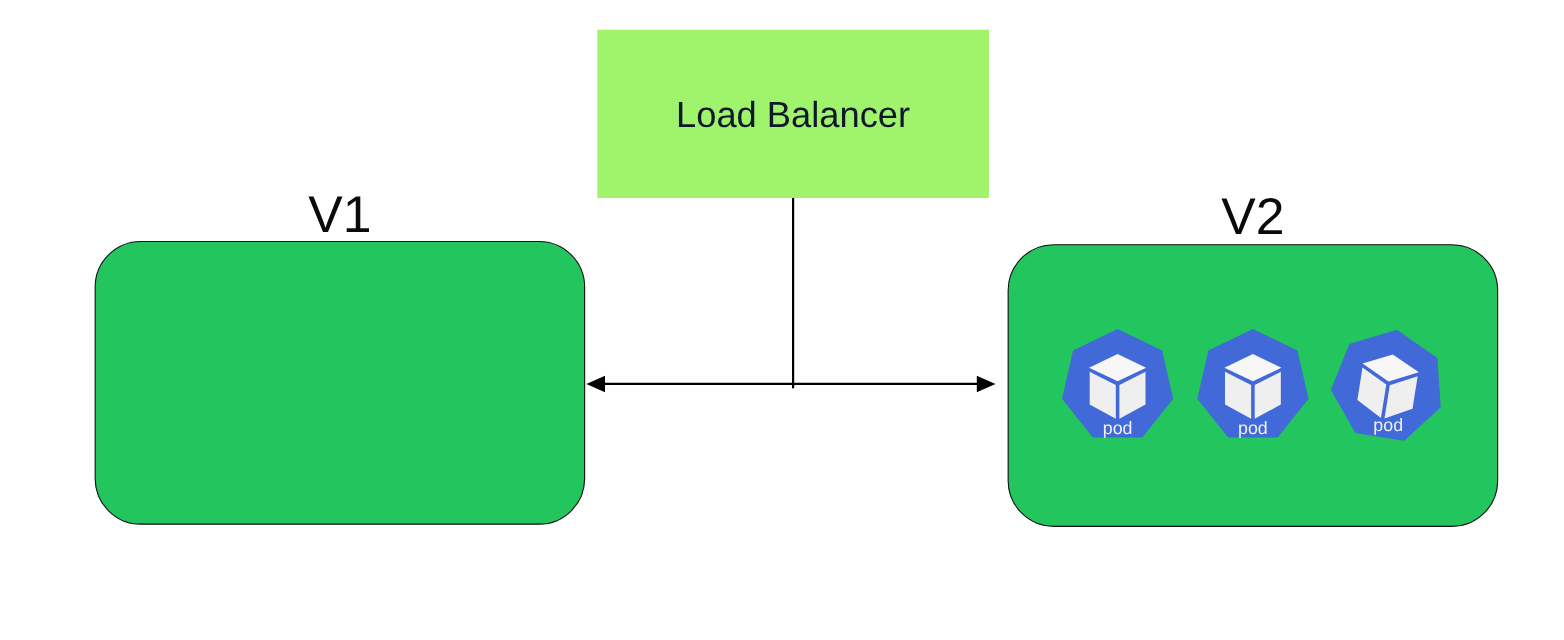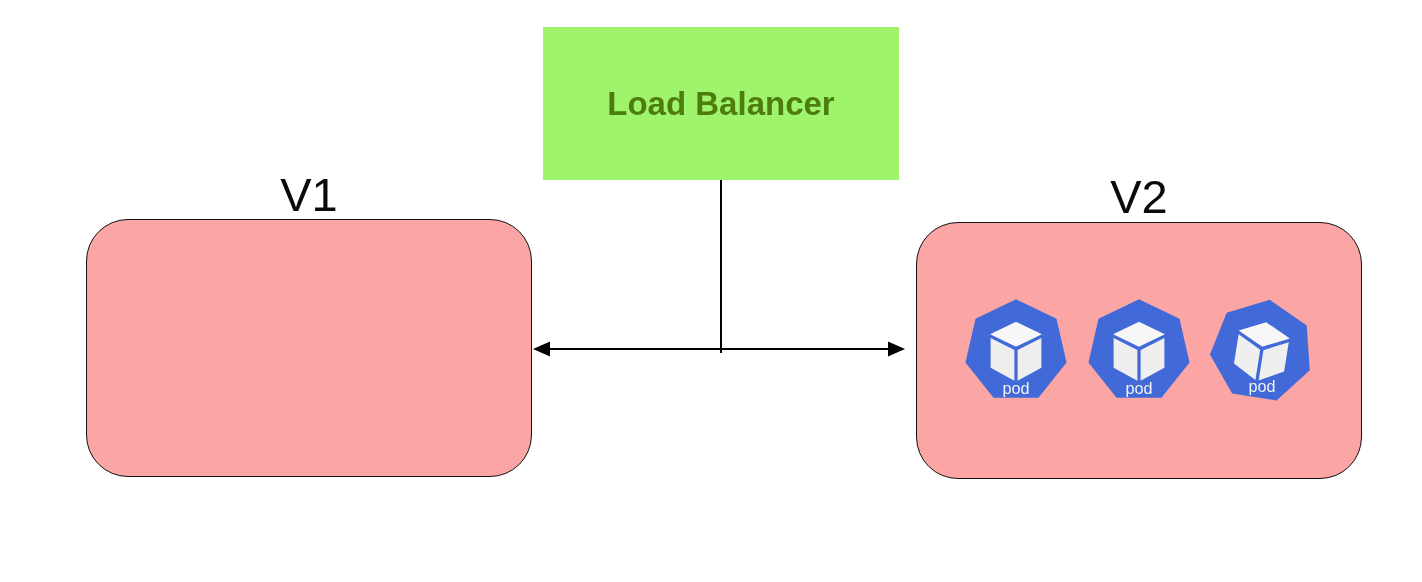"Load Balancer" .lb-box .lb-label { color: #4d7c0f -> #0f172a; font-weight: bold -> normal }
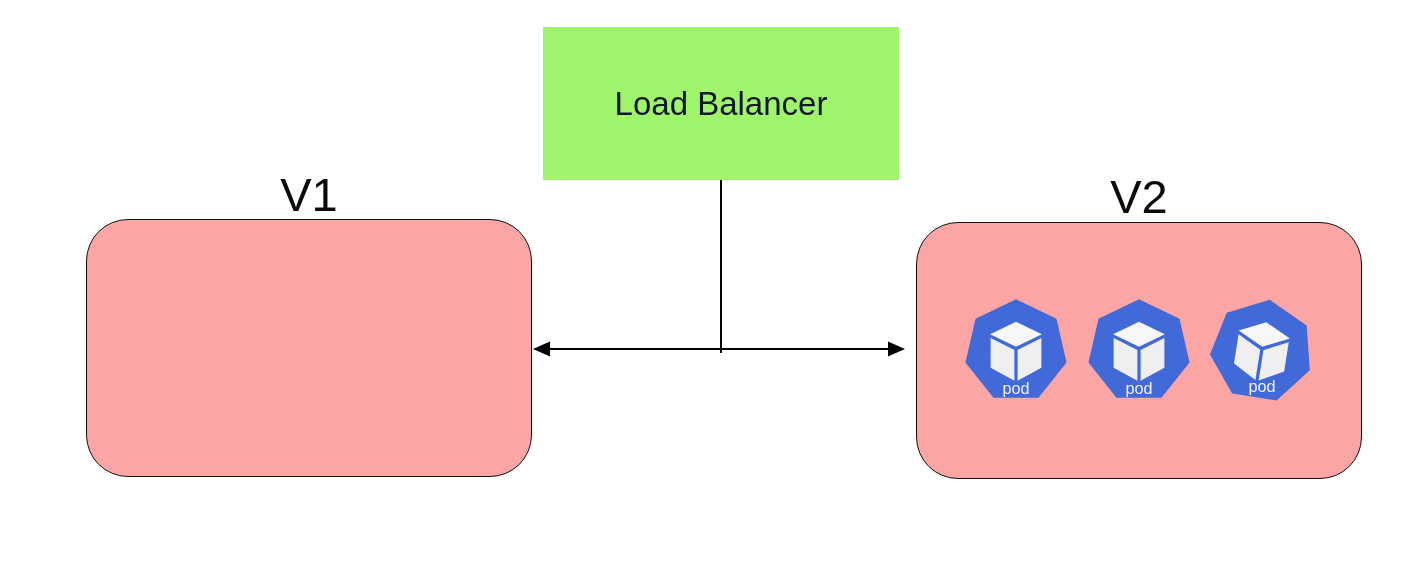"pod" .group-box { background: #fca5a5 -> #22c55e }
